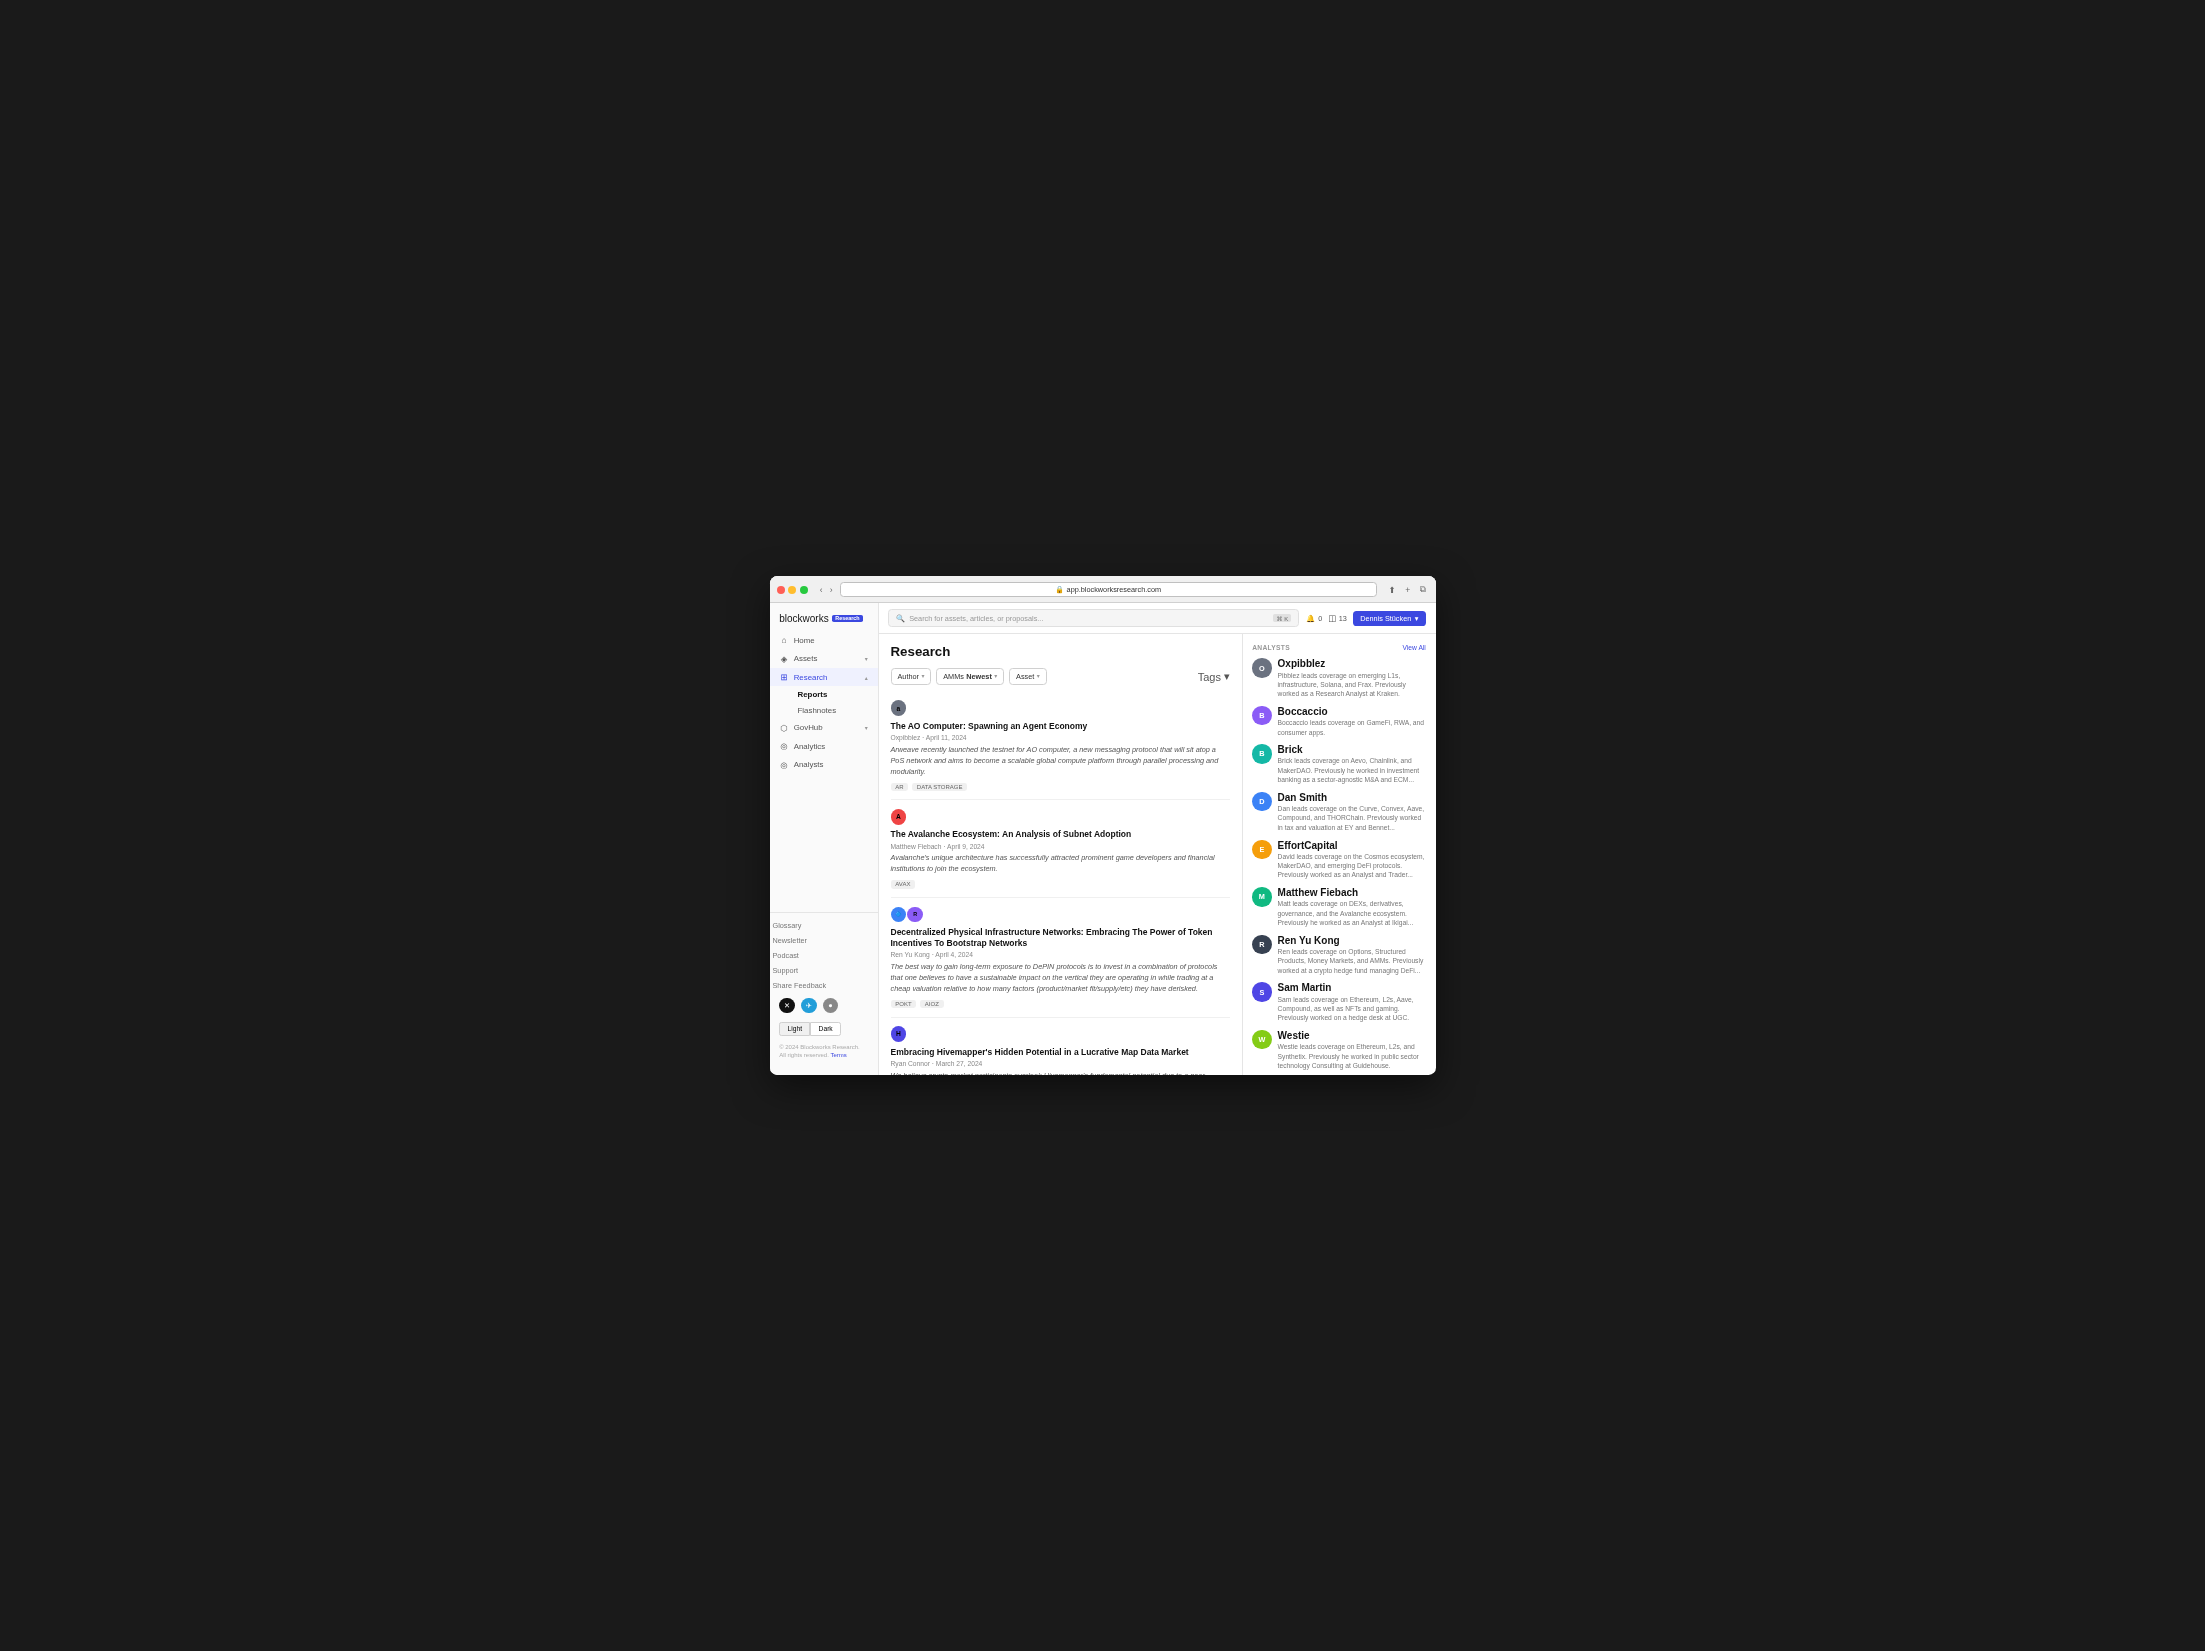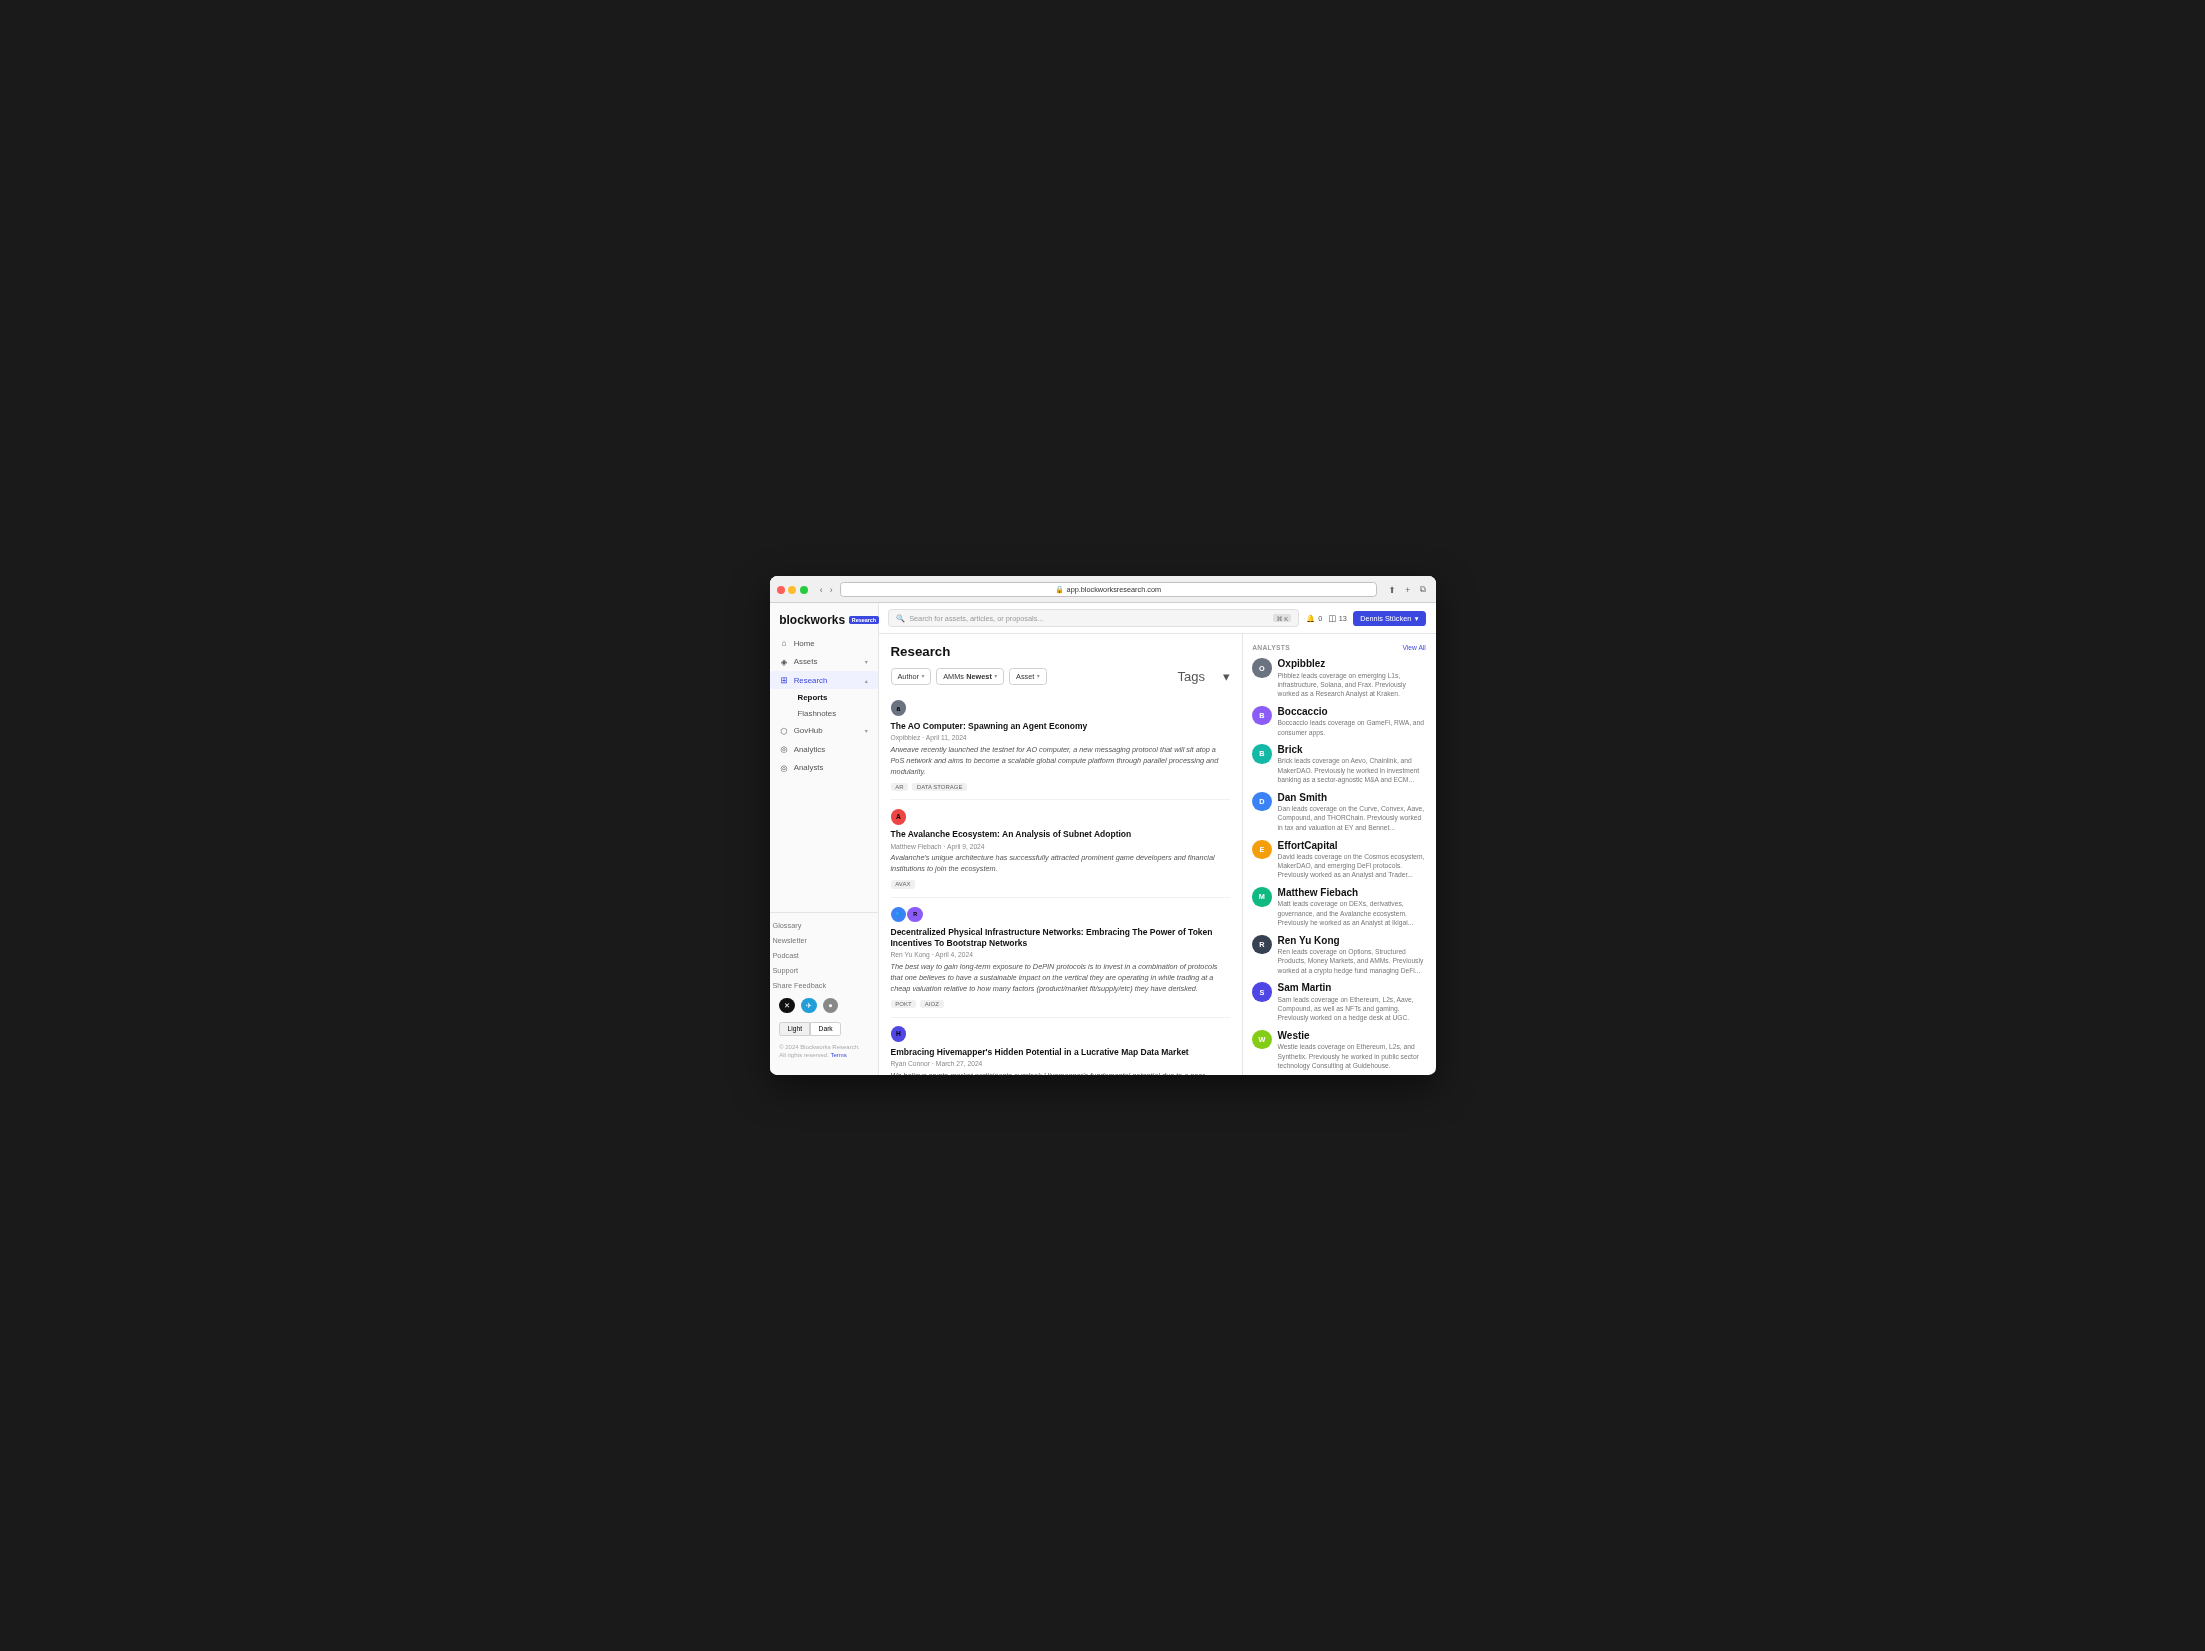"blockworks" .logo-text { font-size: 12px -> 10px; font-weight: 700 -> 400 }
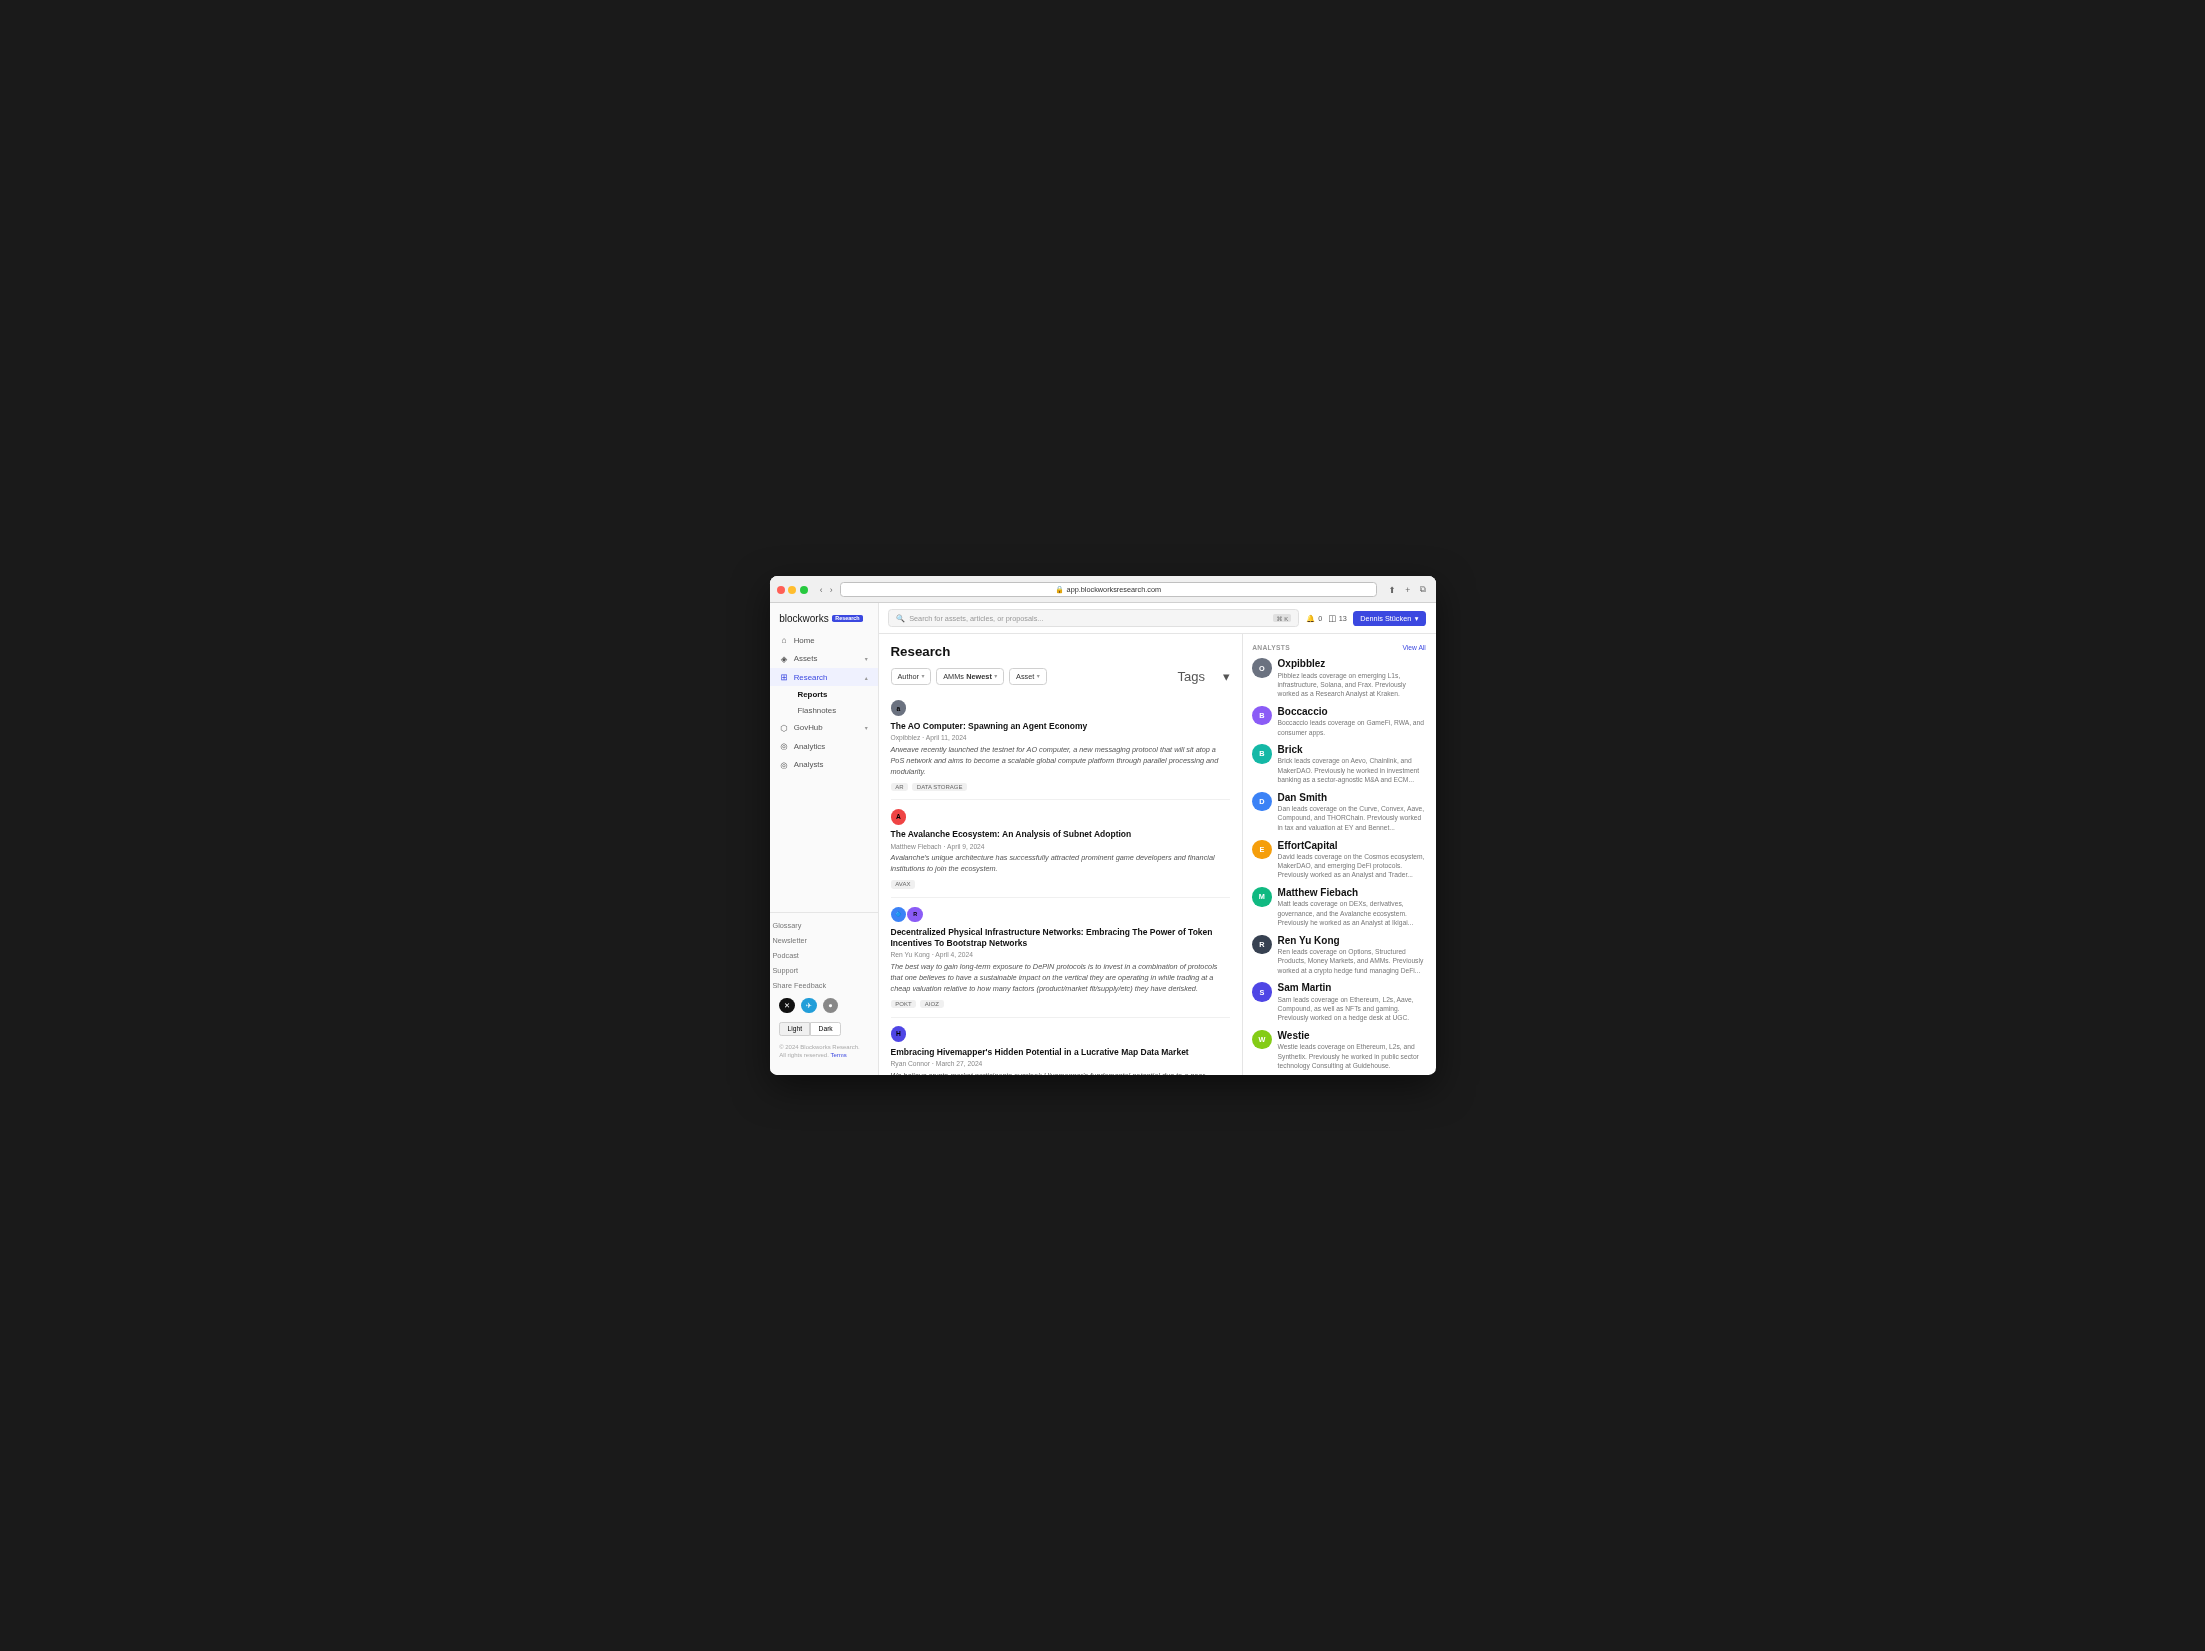"Tags" .tags-btn { font-size: 13px -> 11px; gap: 18px -> 3px }
